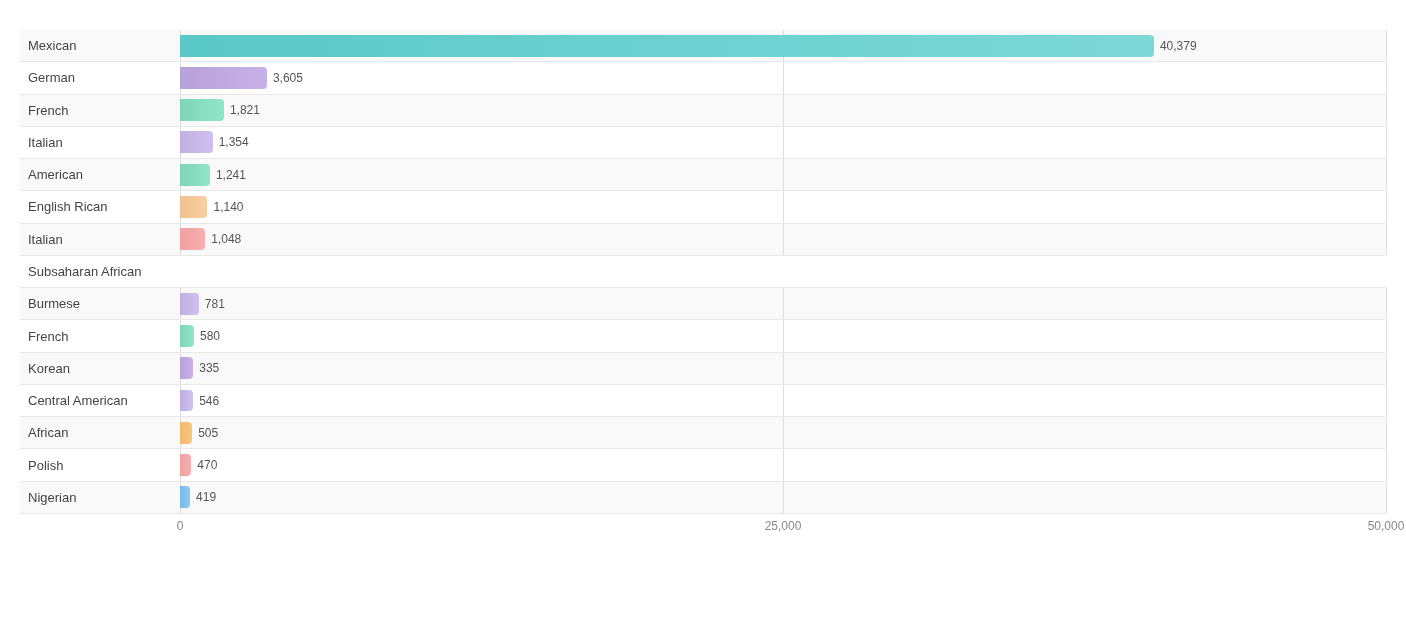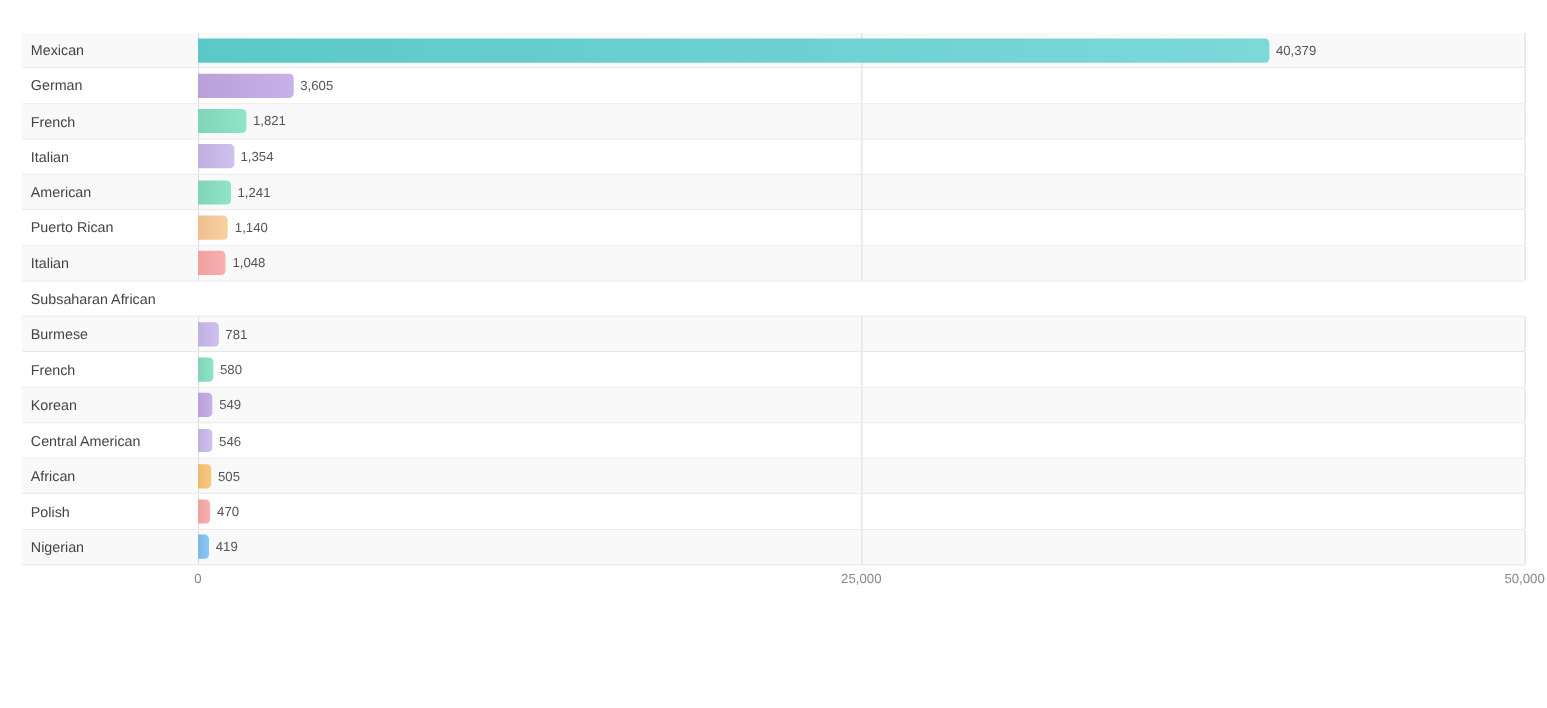"Puerto Rican" div.bar-label { text: Puerto -> English }
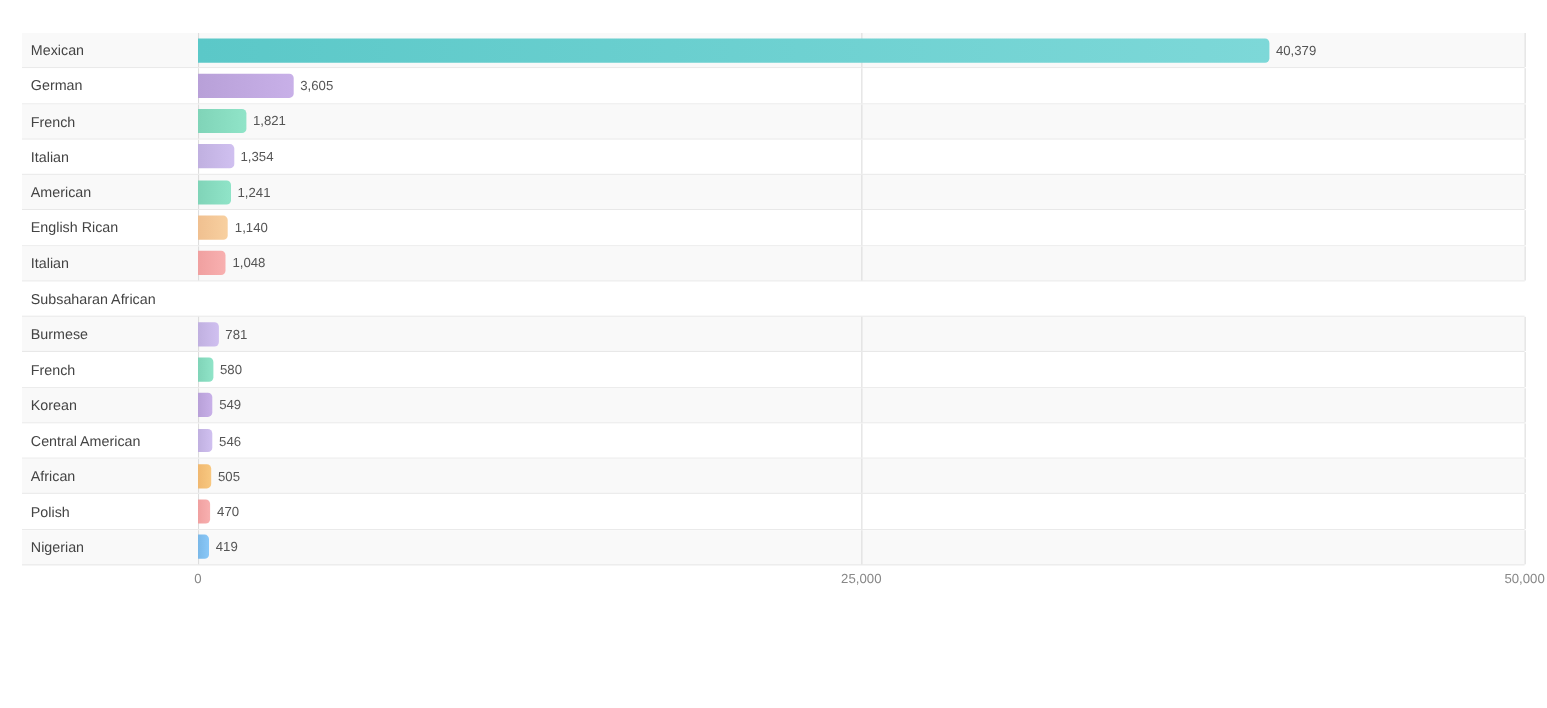"549" div.bar-value { text: 549 -> 335 }
